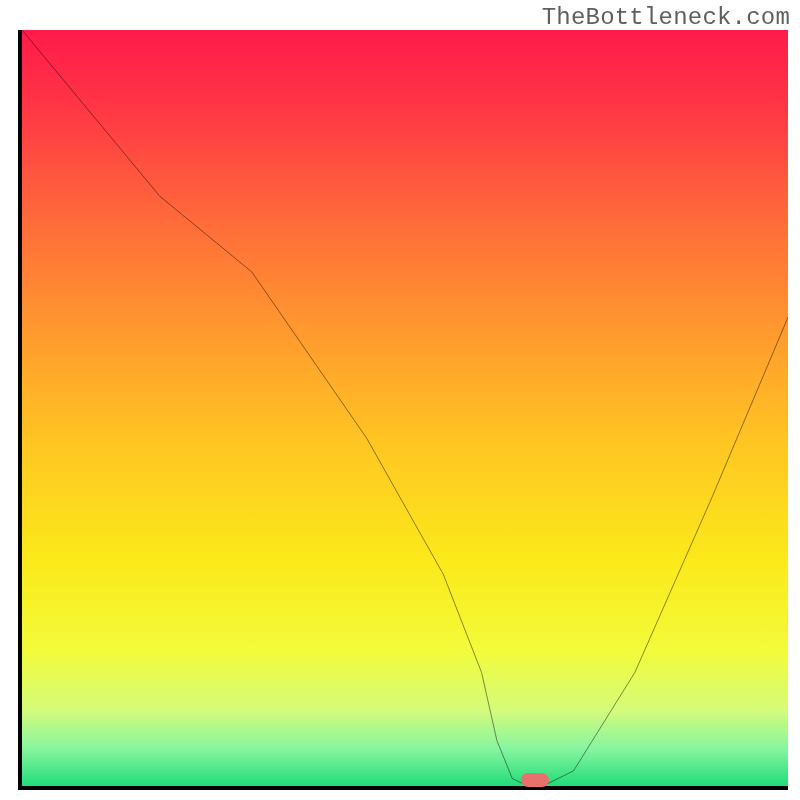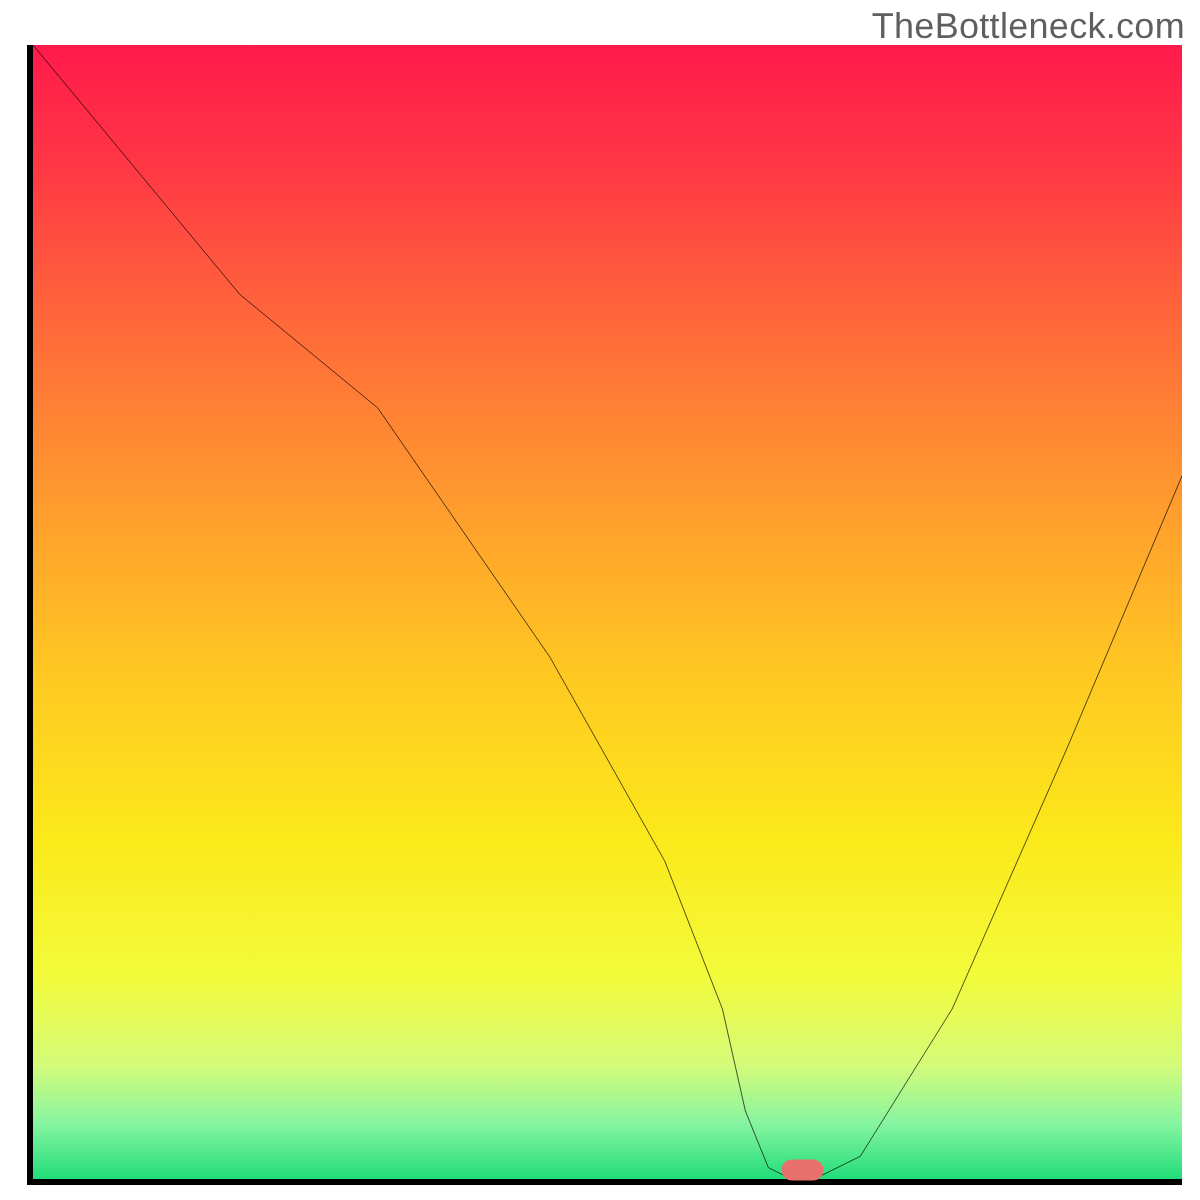"TheBottleneck.com" .watermark { font-family: none -> Liberation Mono, monospace }
